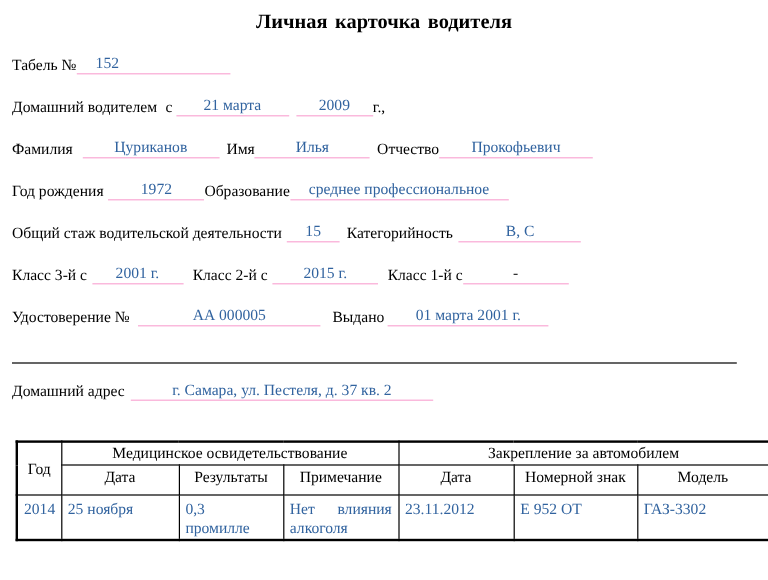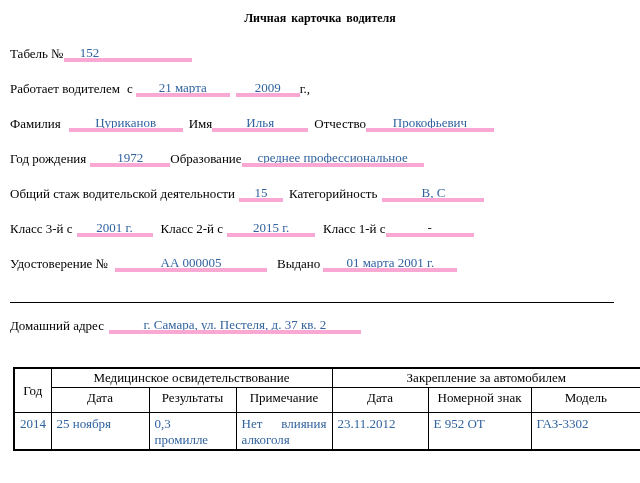"Личная карточка водителя" .title { font-size: 12px -> 17px }
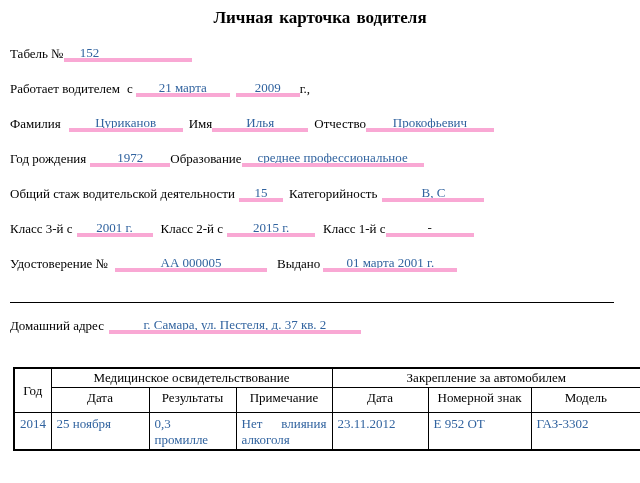"152" .u { border-bottom: 4px solid #f9a8d4 -> 1px solid #f9a8d4 }
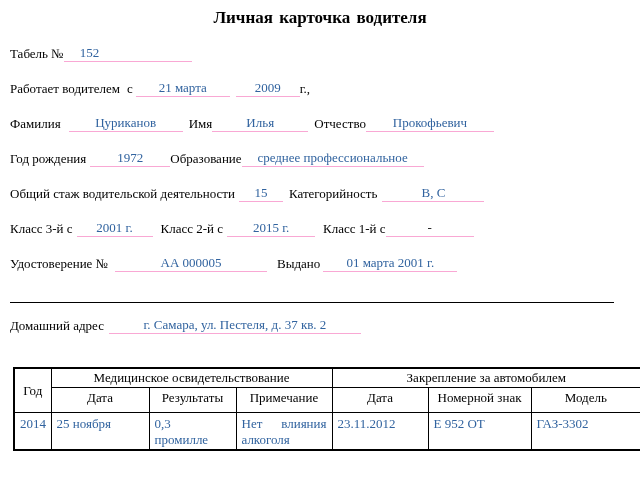"Работает водителем" span.lbl { text: Работает -> Домашний }
